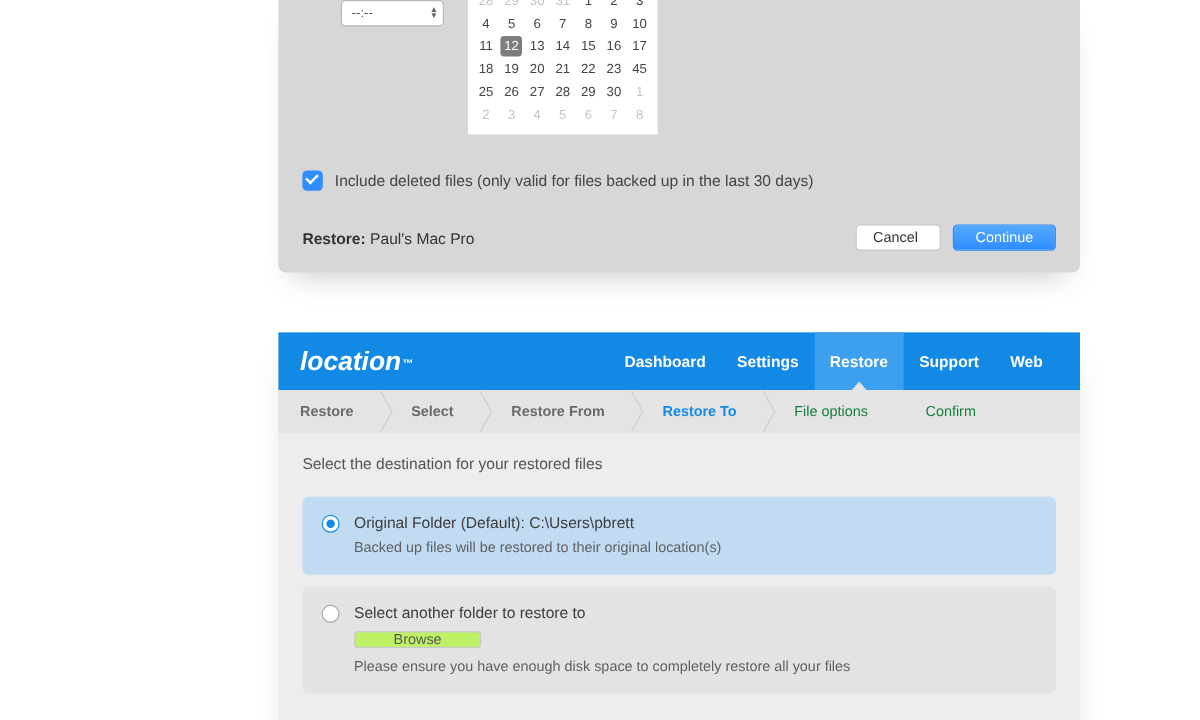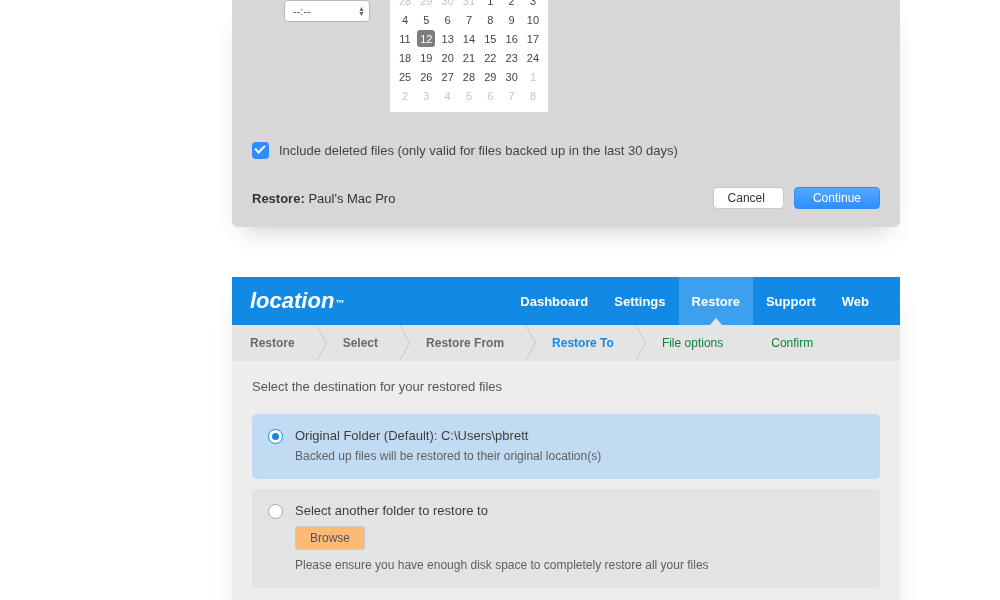"24" div.cal-cell { text: 24 -> 45 }
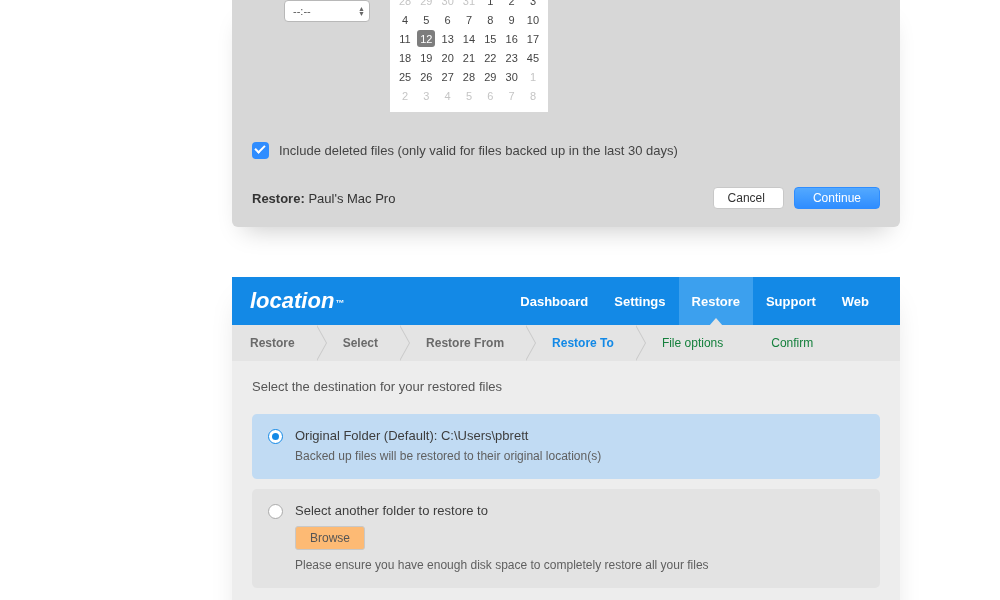"Browse" .browse-btn { background: #fdba74 -> #bef264; height: 24px -> 14px; padding: 0 14px -> 0 32px }
